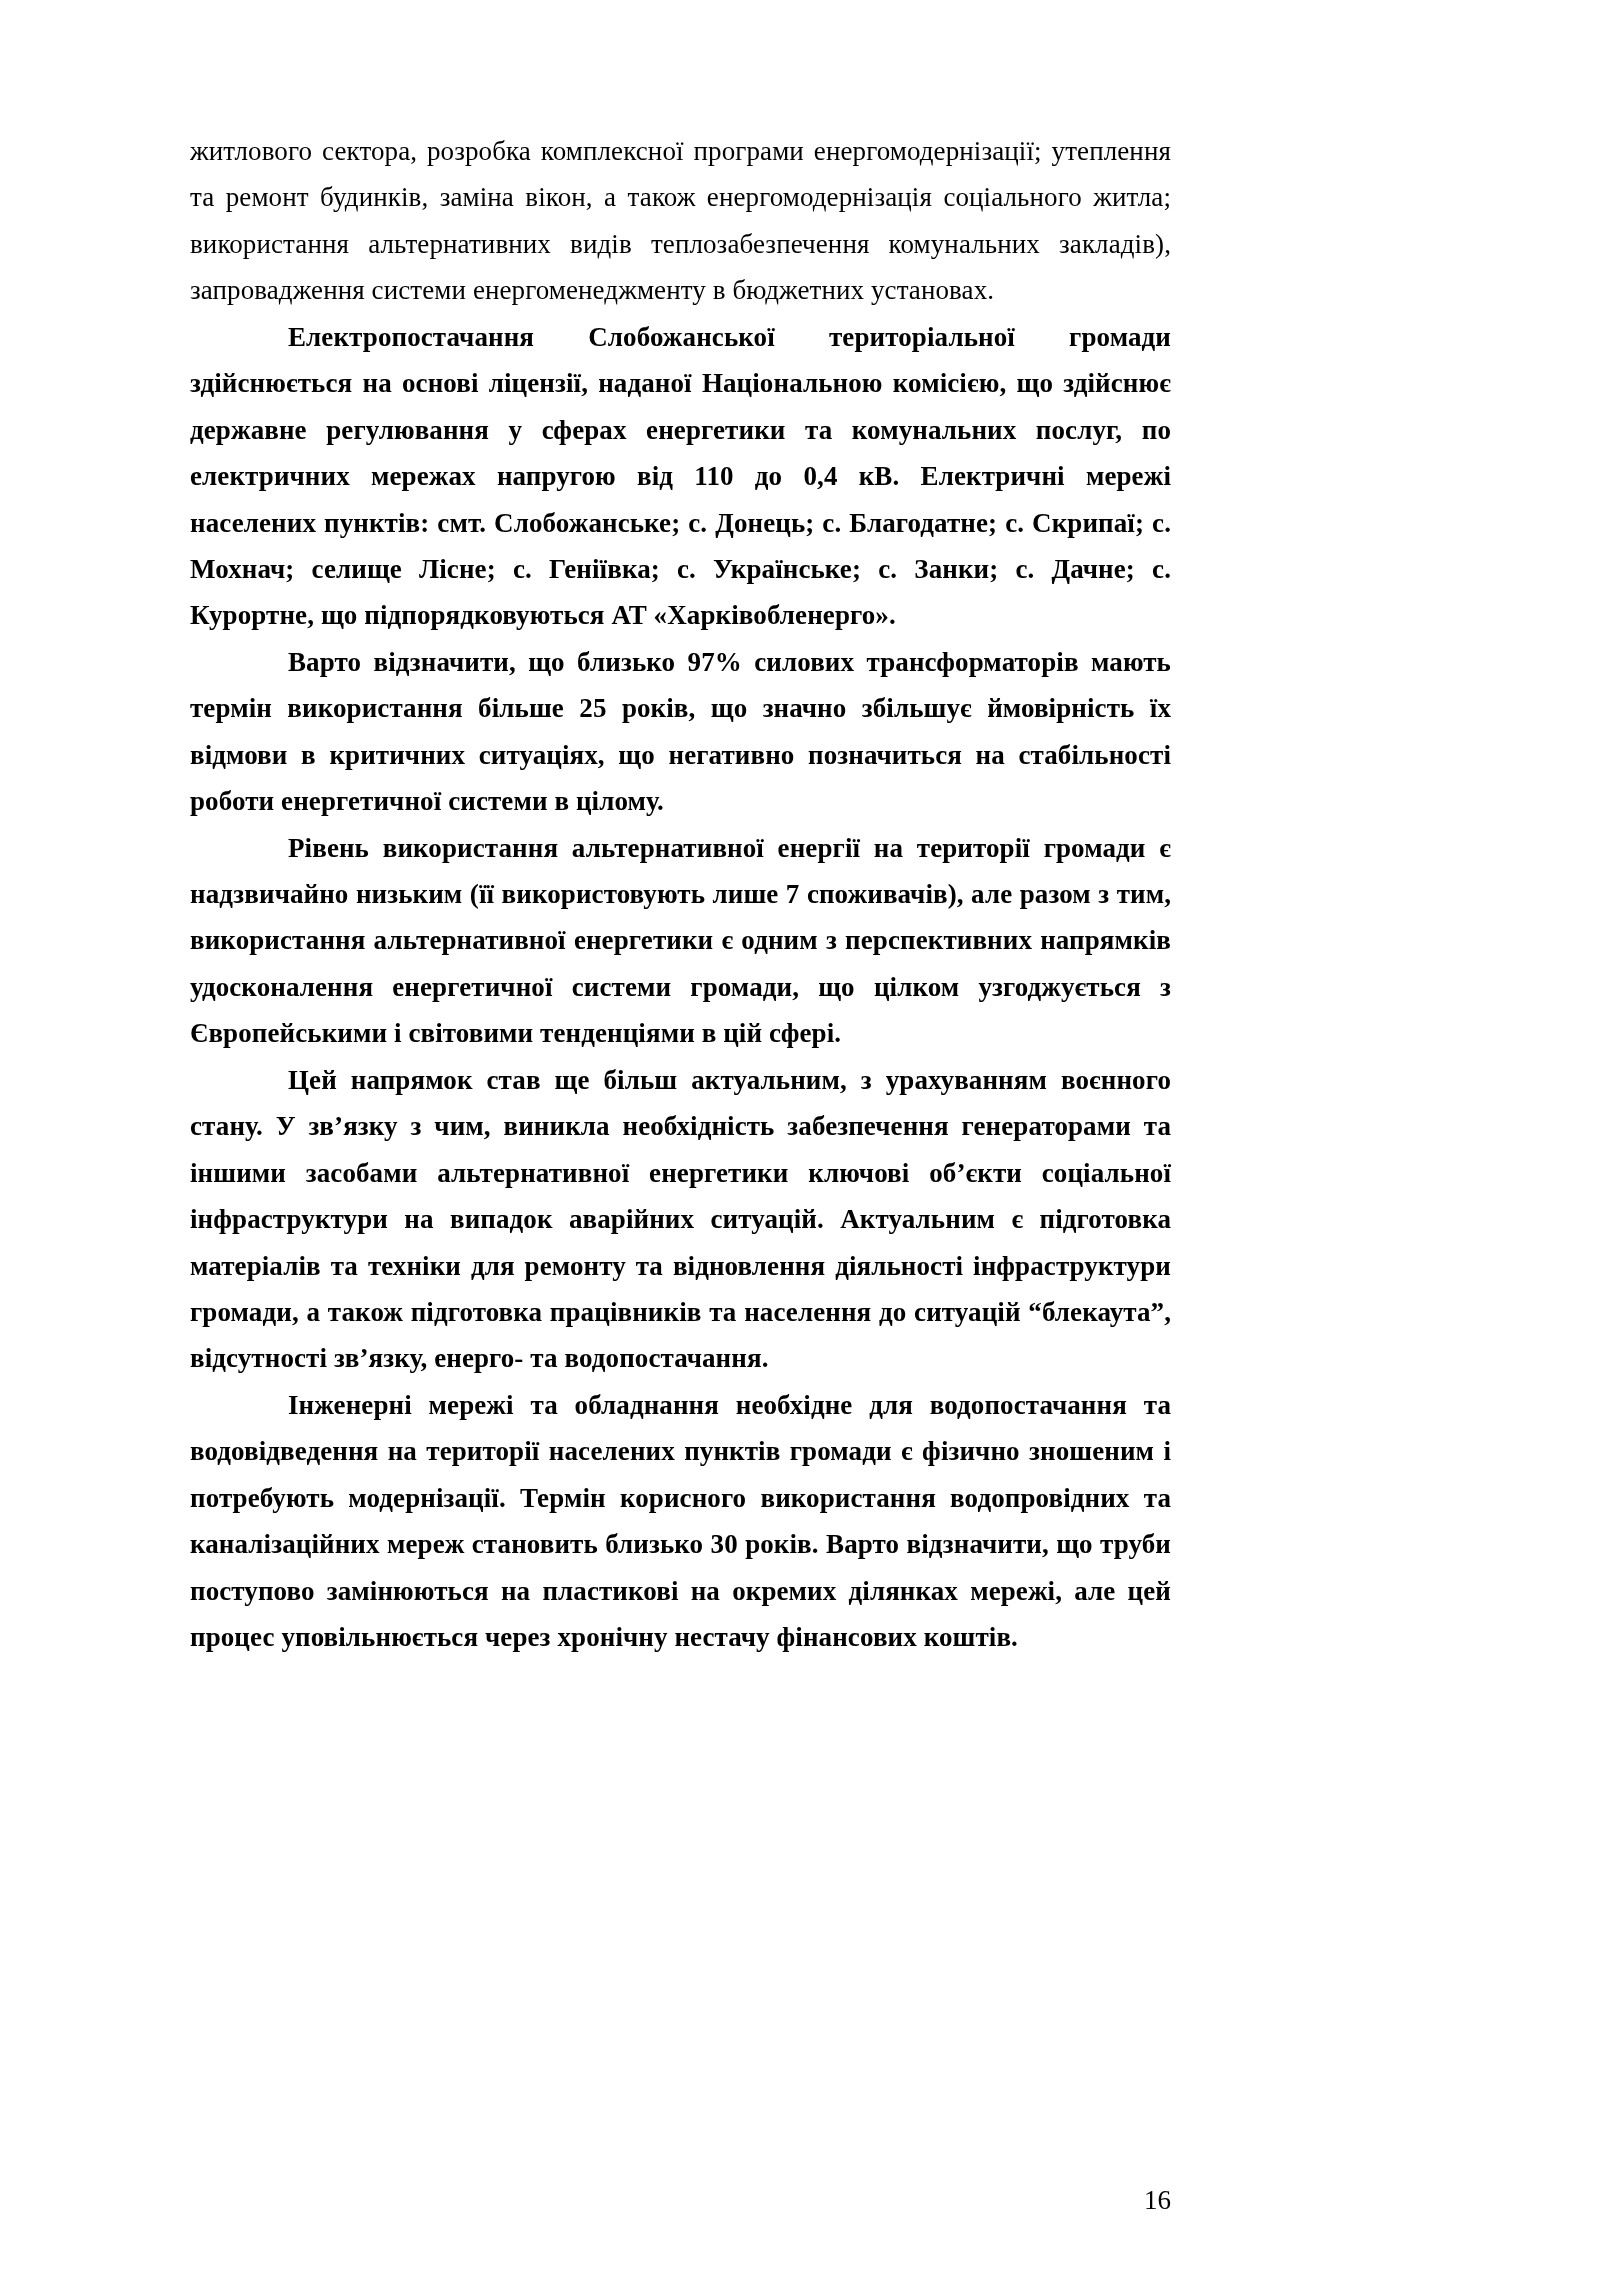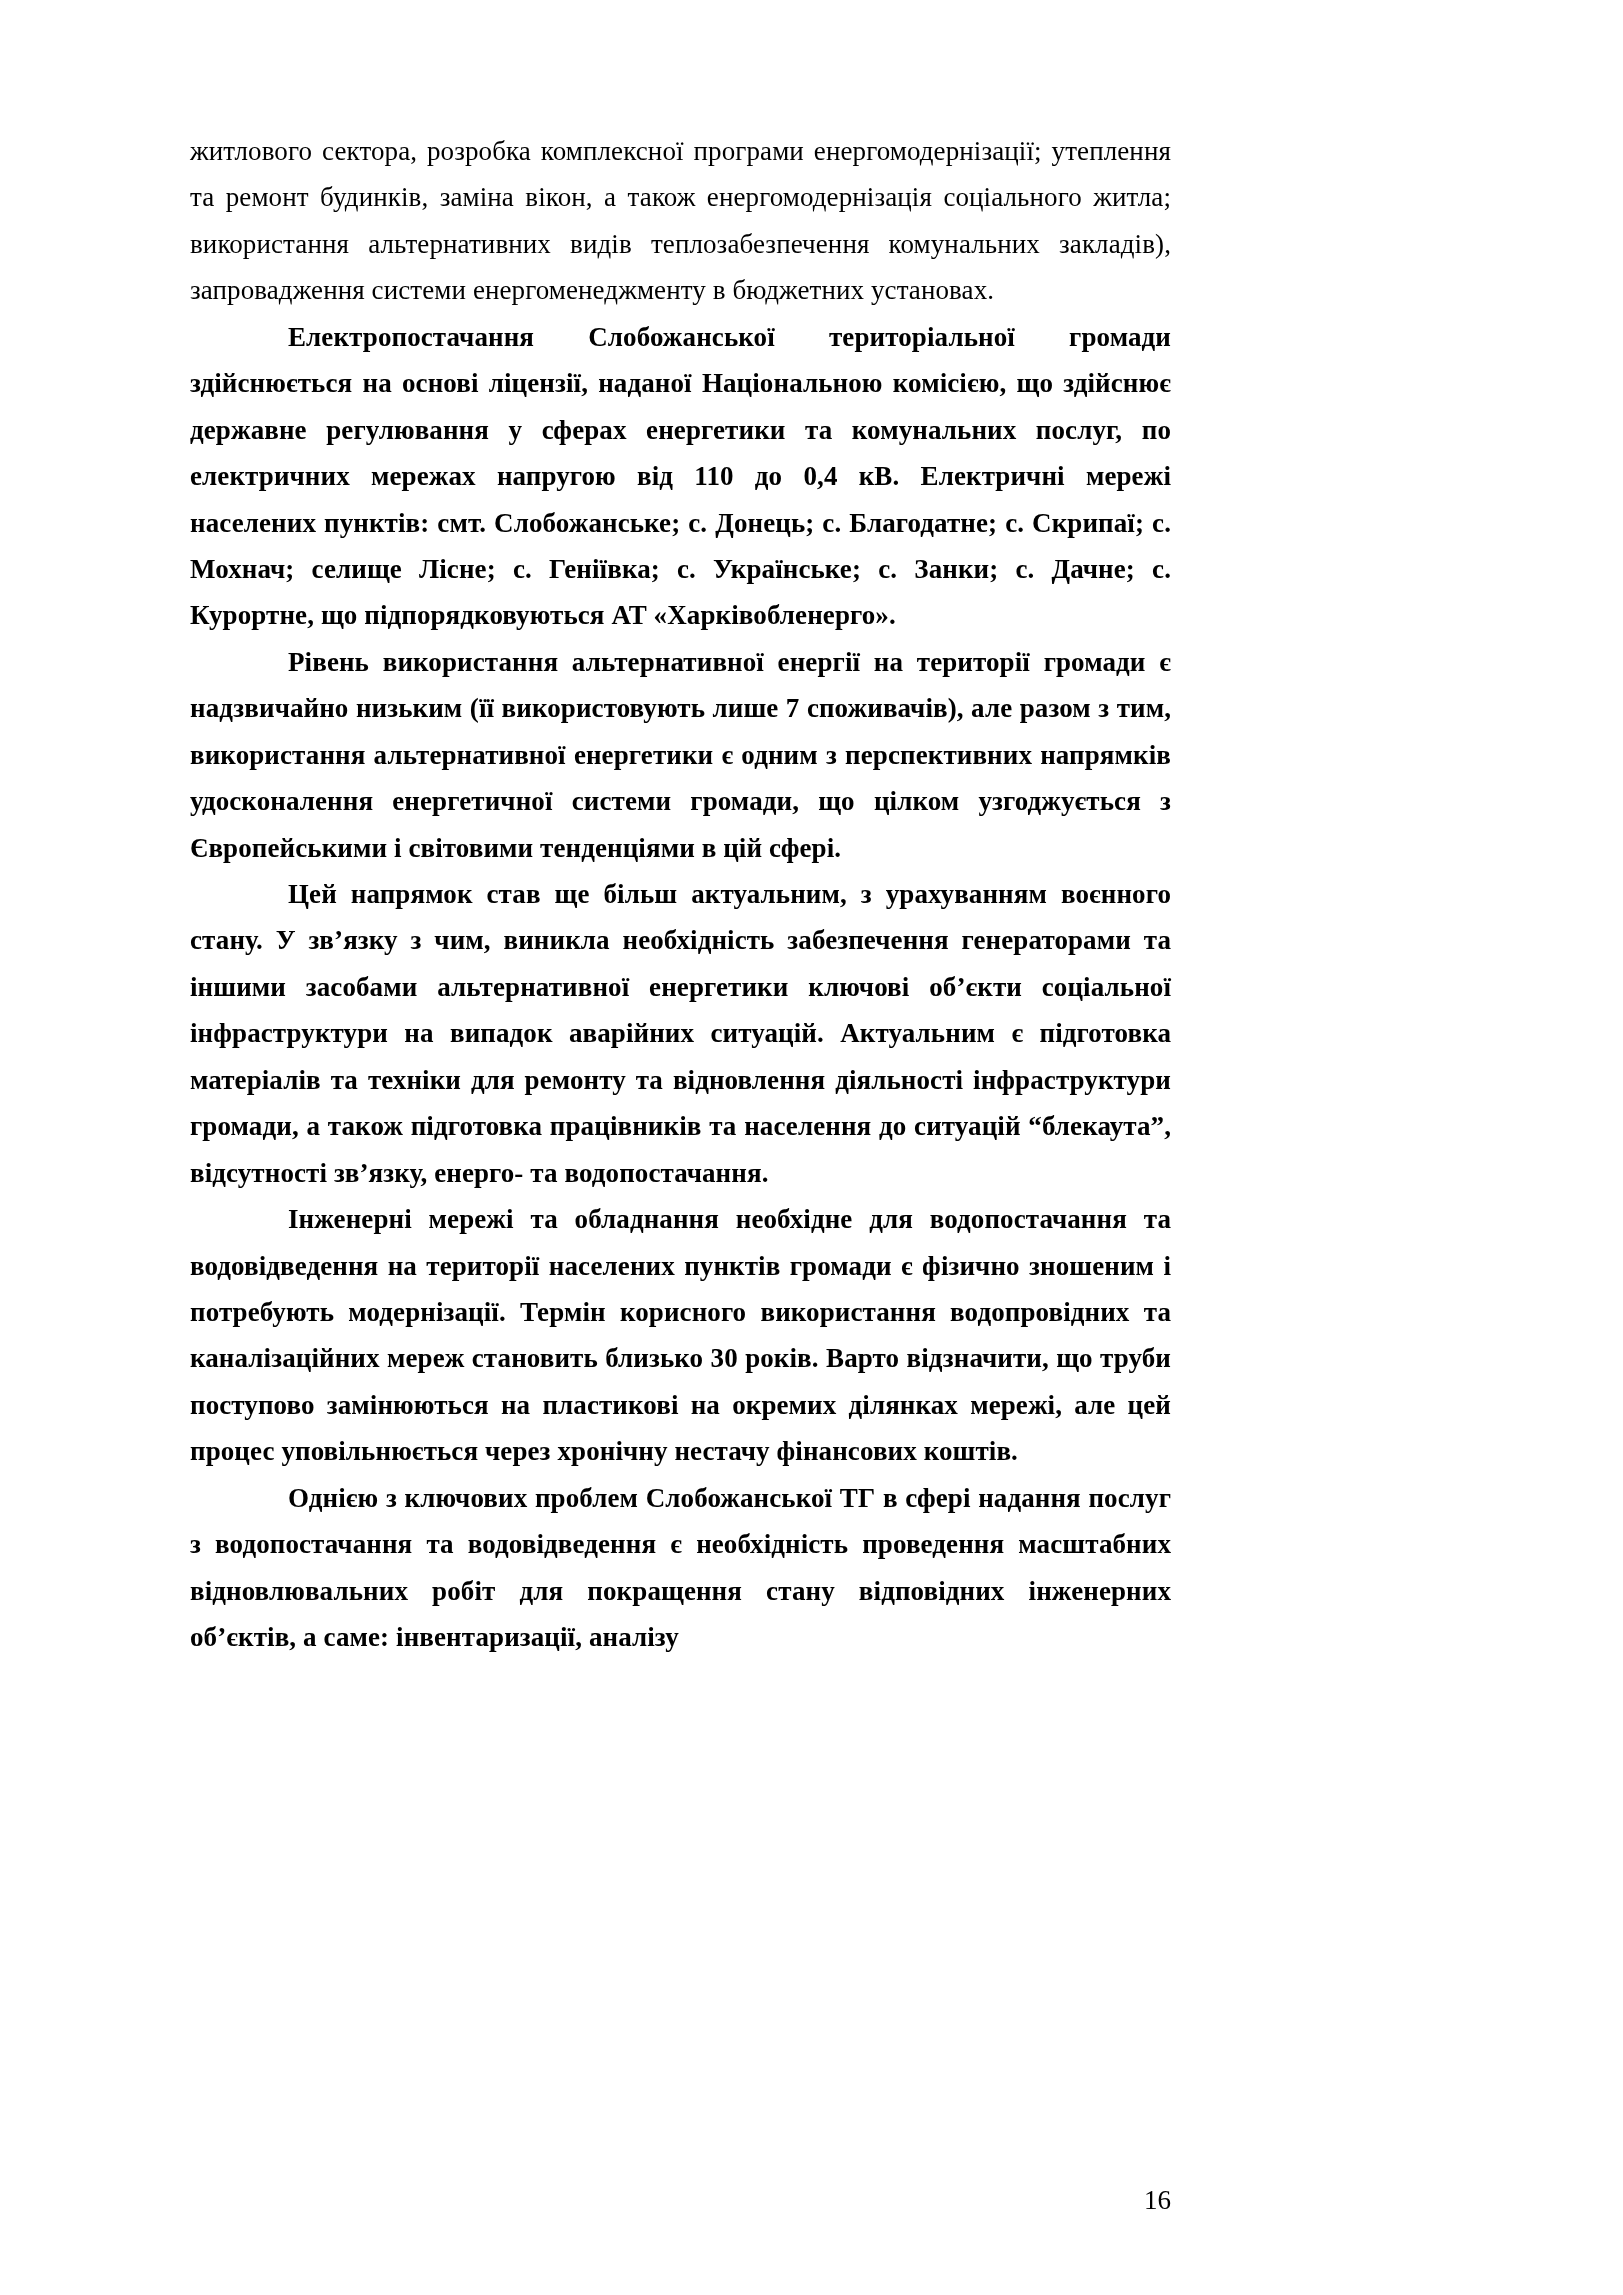"Варто відзначити, що близько 97%" p.indent { html: none -> <p>Варто відзначити, що близько 97% силових трансформаторів мають термін використання більше 25 років, що значно збільшує ймовірність їх відмови в критичних ситуаціях, що негативно позначиться на стабільності роботи енергетичної системи в цілому.</p> }
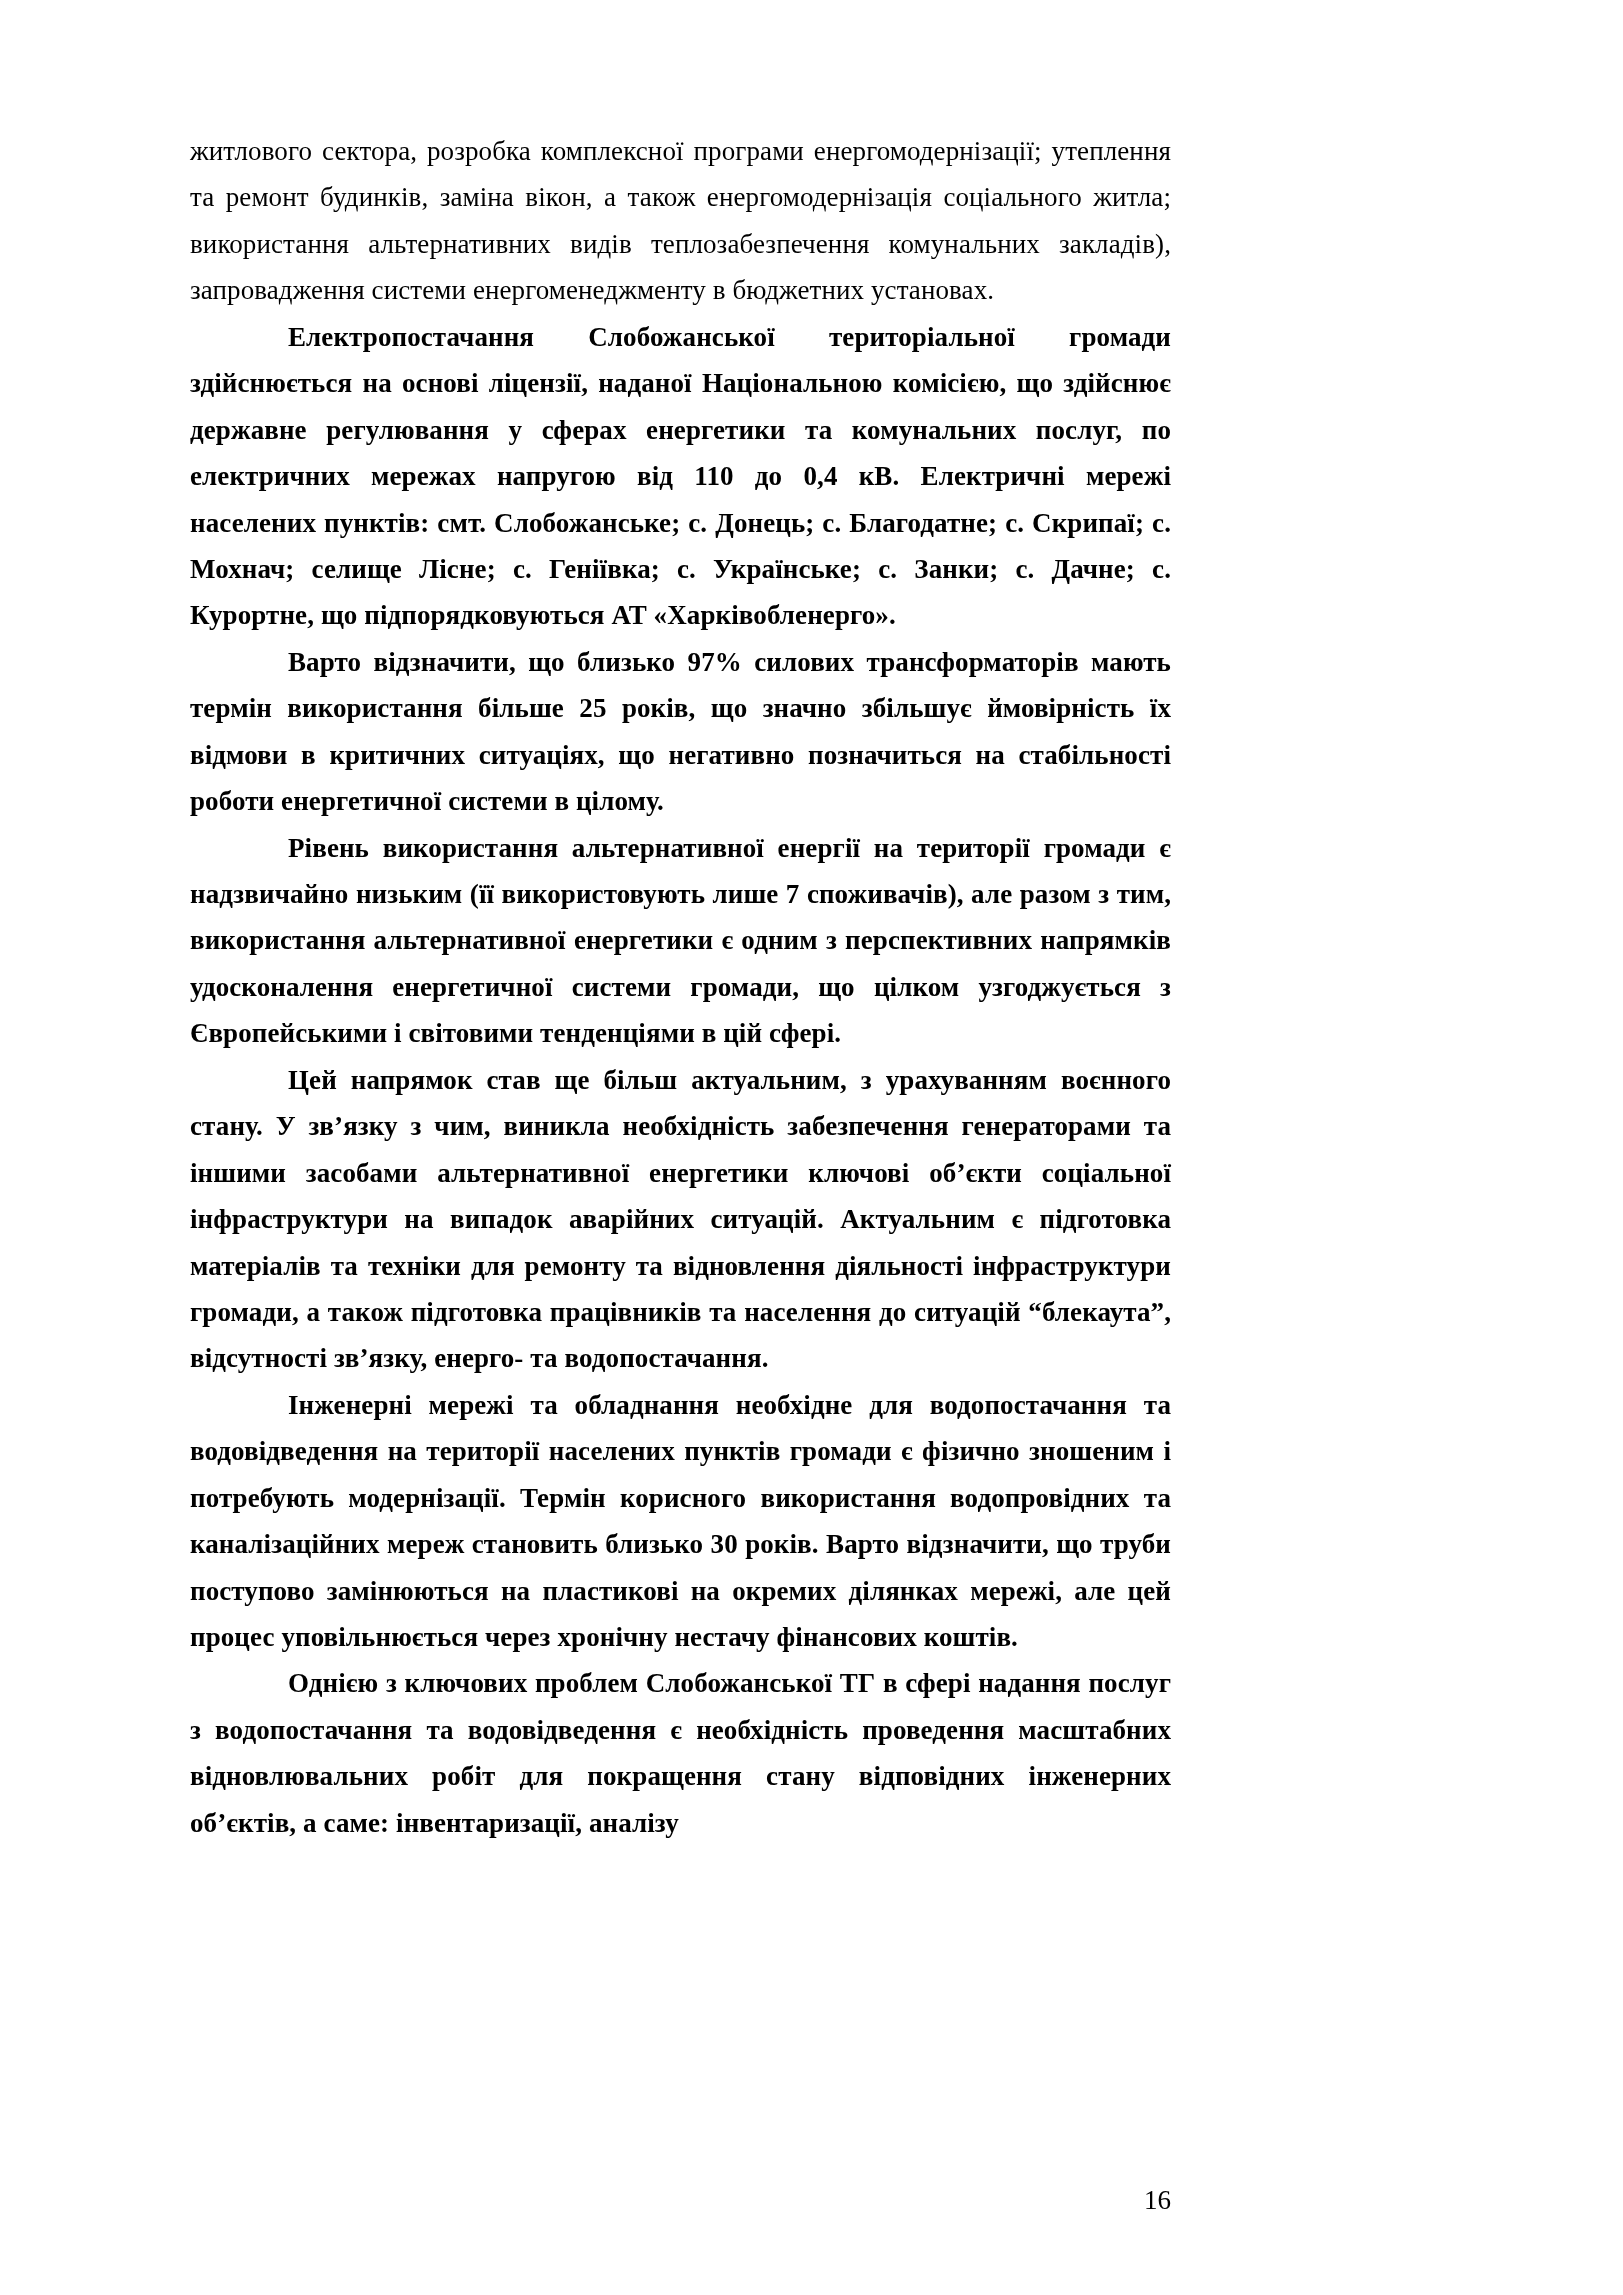"Однією з ключових проблем Слобожанської" p.indent { html: <p>Однією з ключових проблем Слобожанської ТГ в сфері надання послуг з водопостачання та водовідведення є необхідність проведення масштабних відновлювальних робіт для покращення стану відповідних інженерних об’єктів, а саме: інвентаризації, аналізу</p> -> none }
